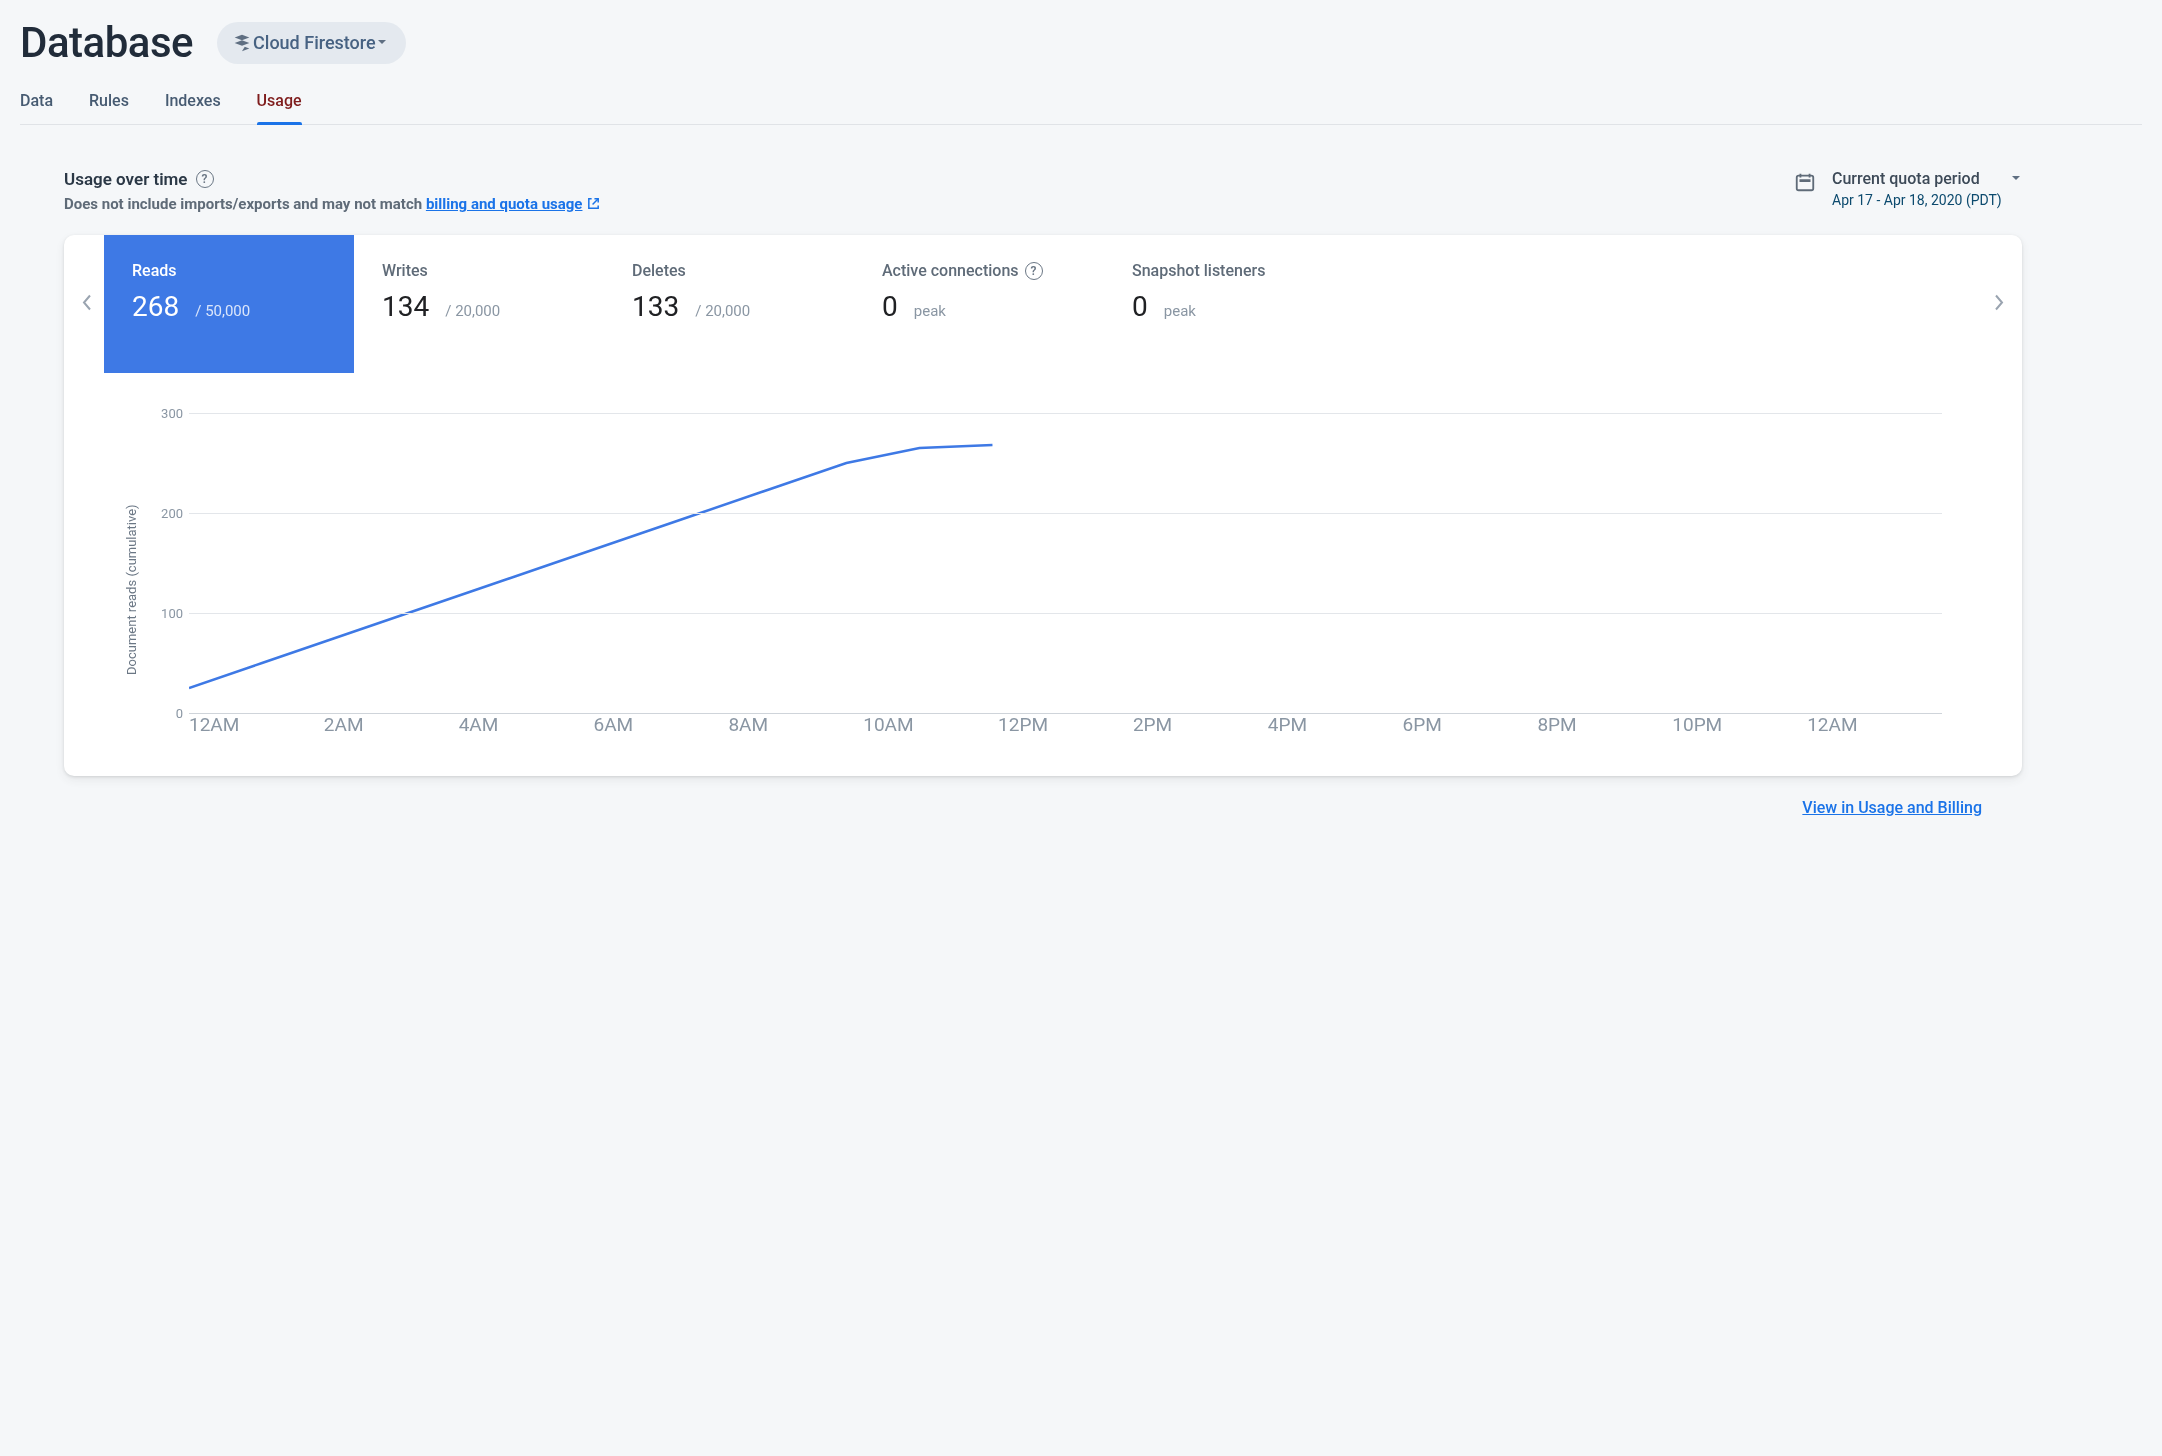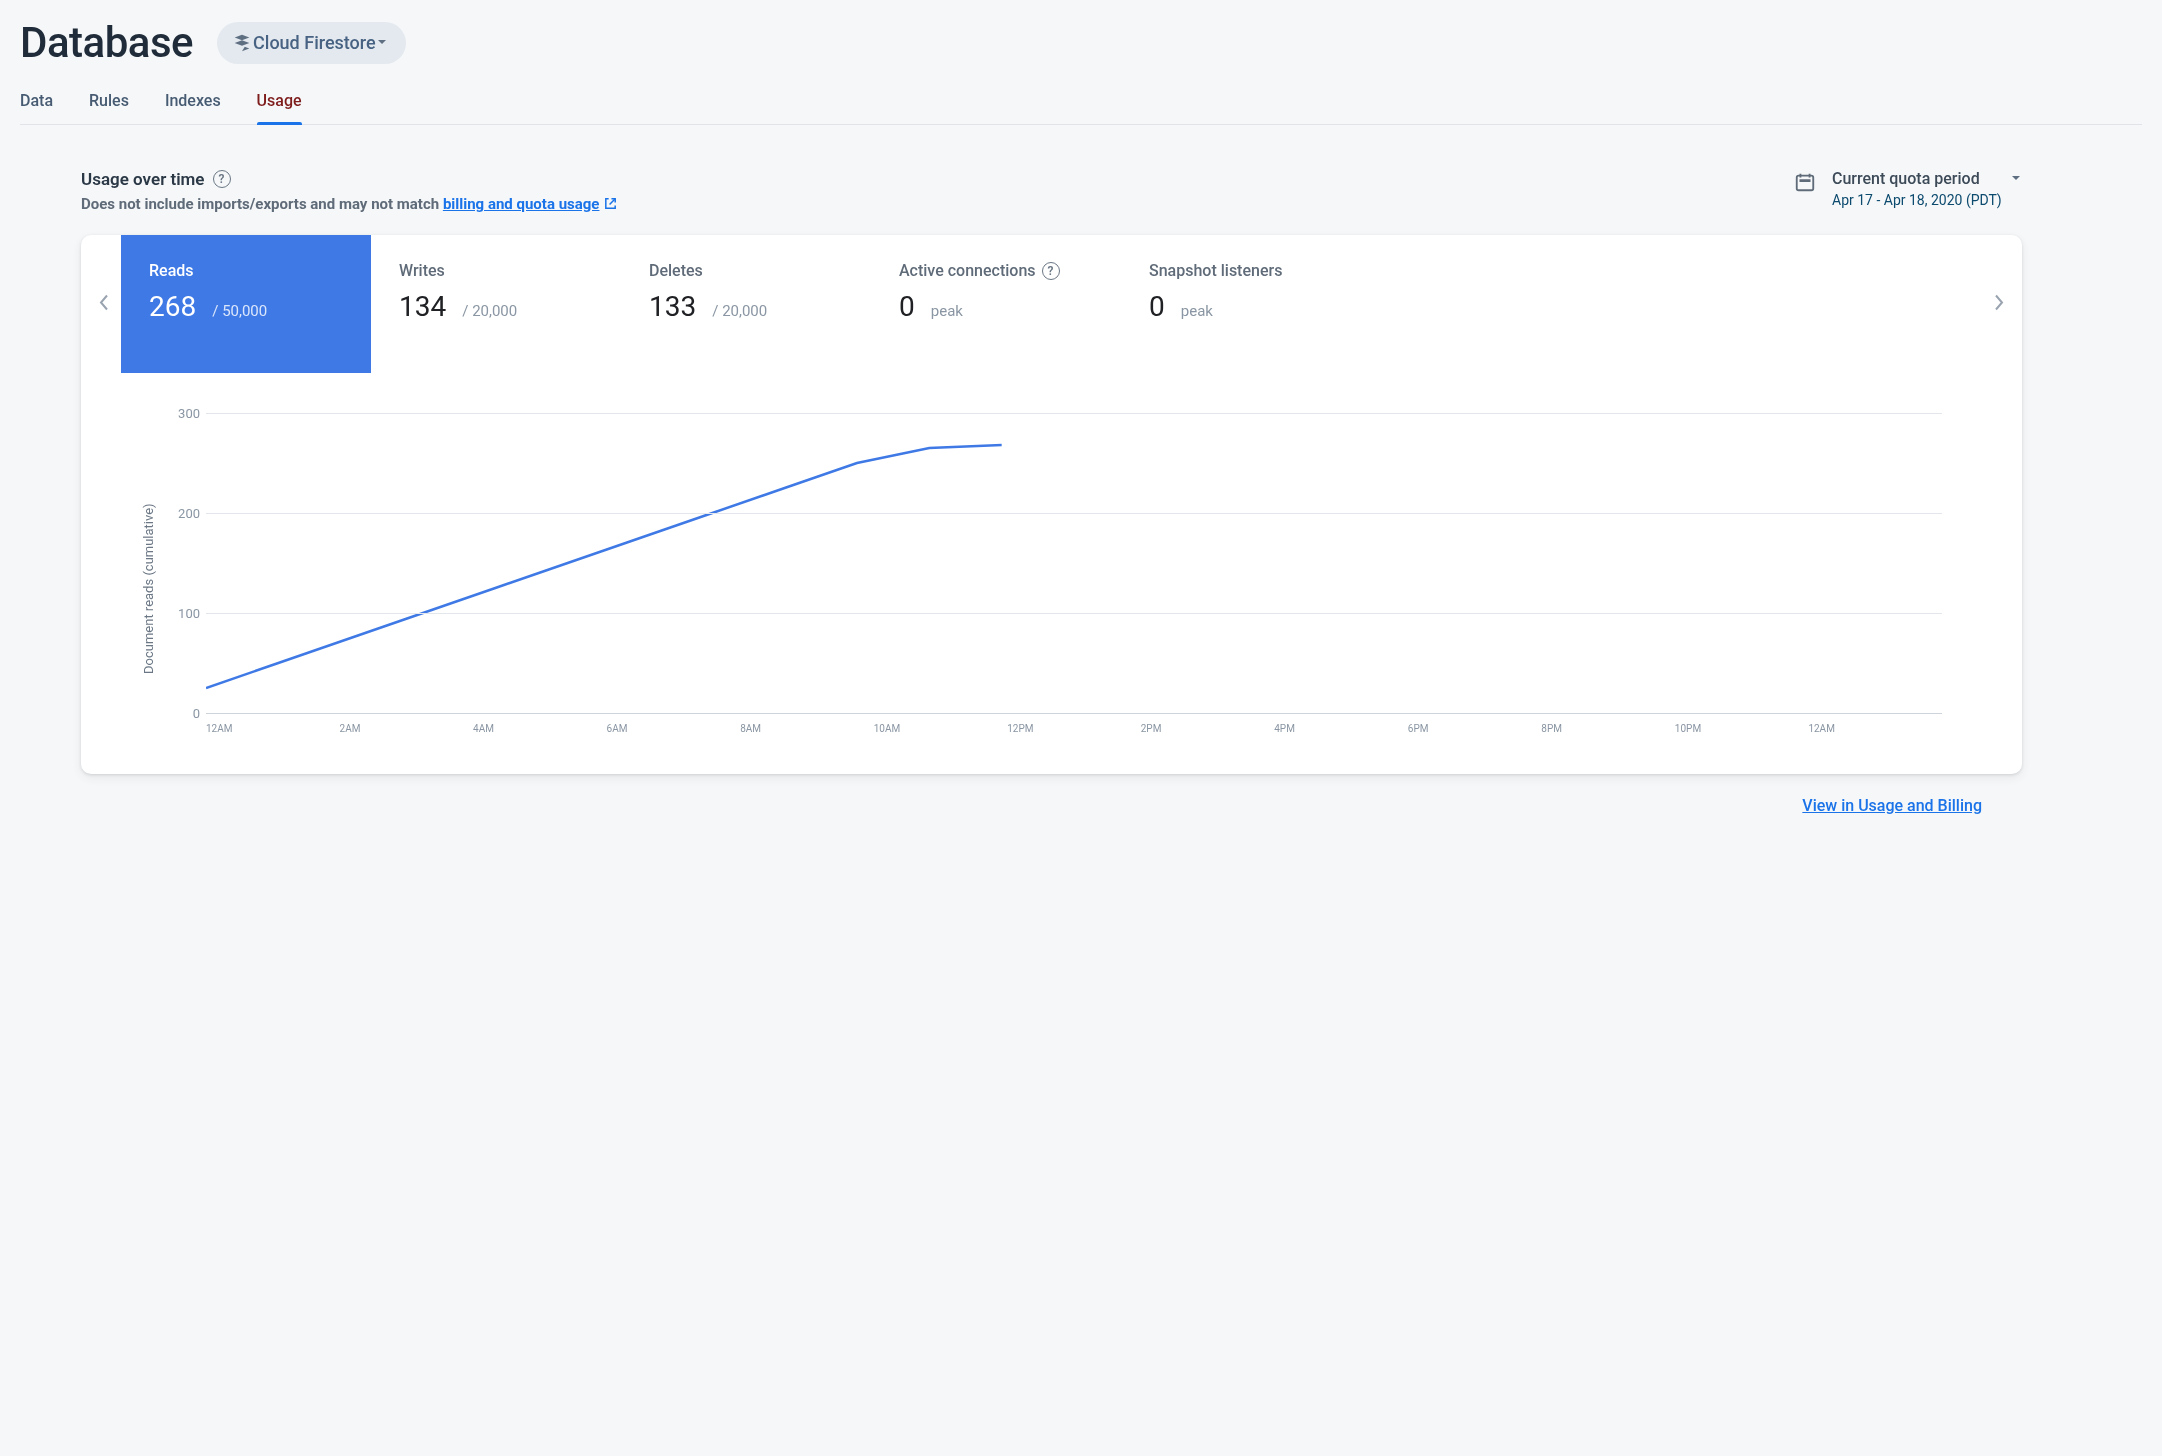"Usage over time" .content { padding: 44px 140px 30px 81px -> 44px 140px 30px 64px }
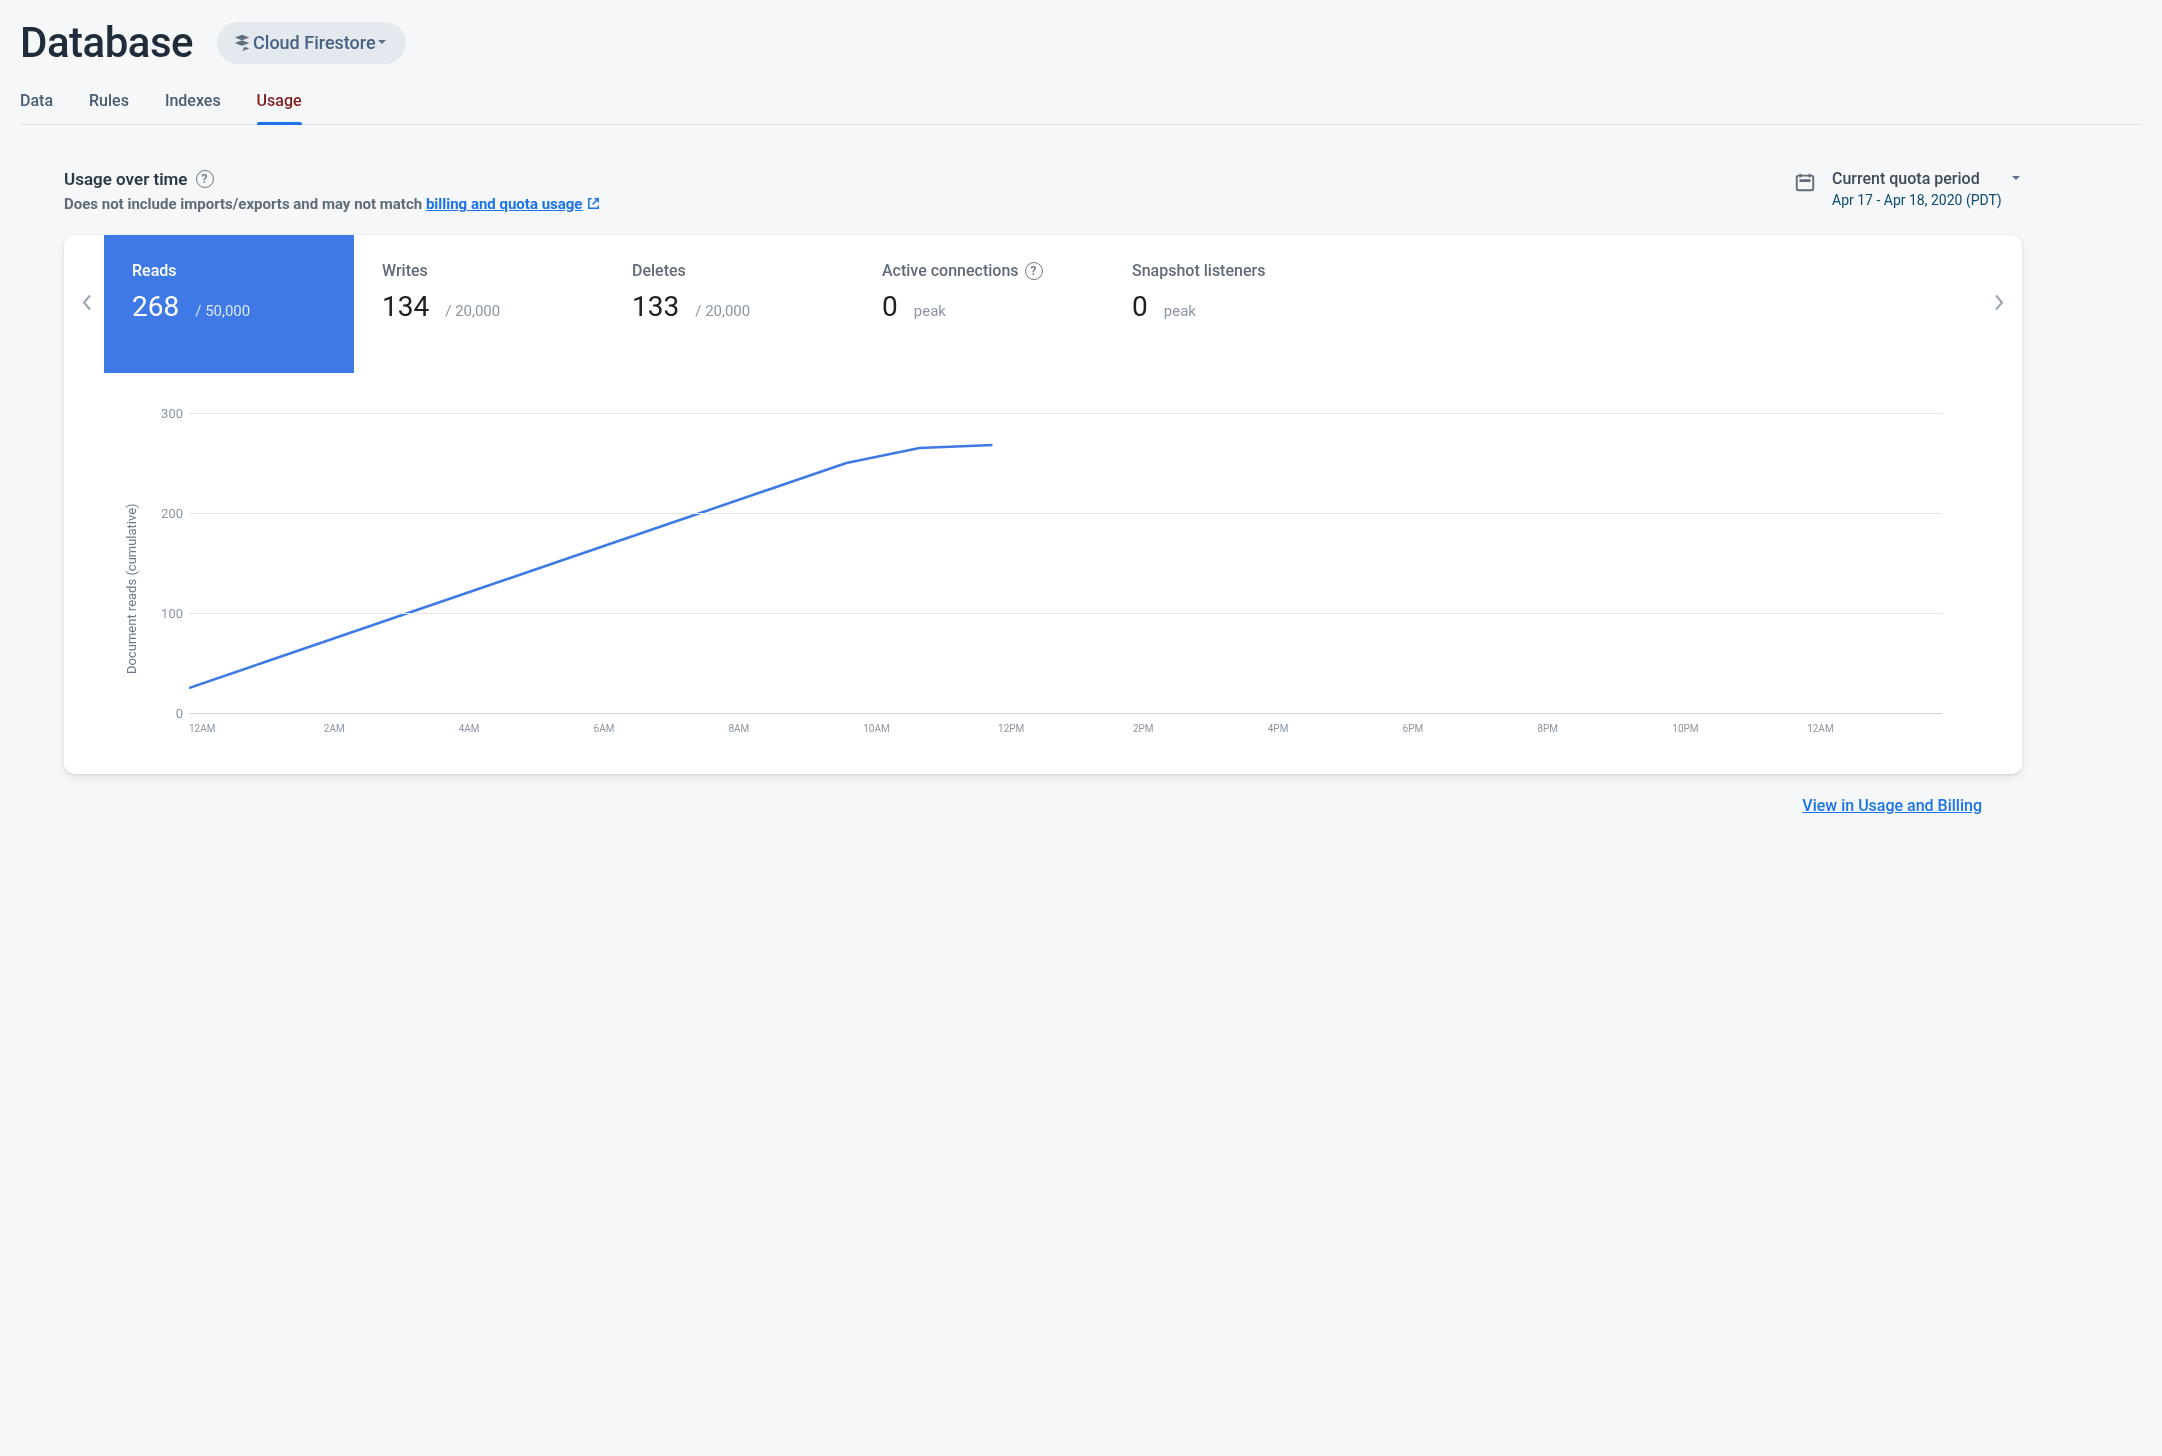"12AM" .xaxis { font-size: 10px -> 19px; margin-top: 10px -> none }
